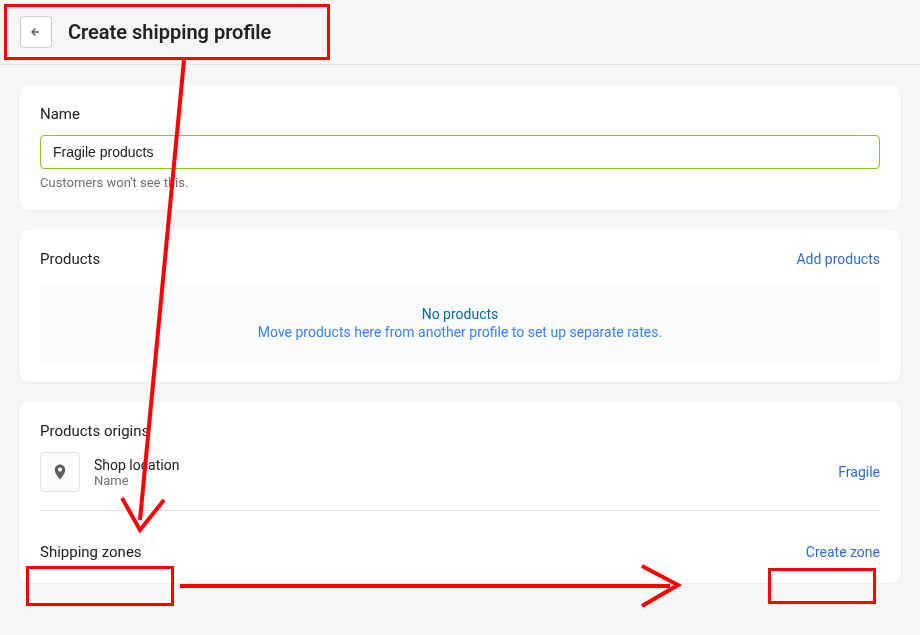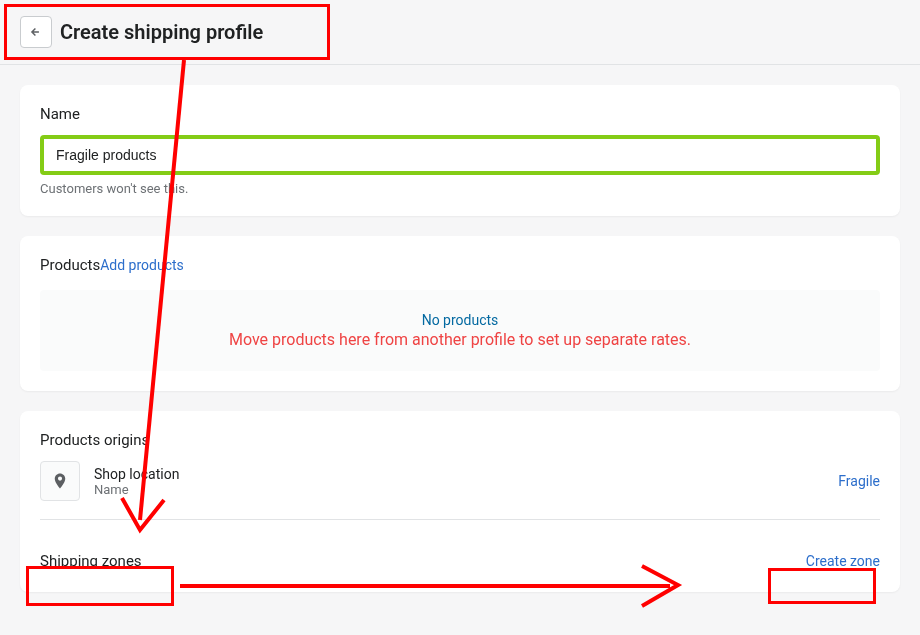"Create shipping profile" .header { gap: 8px -> 16px }
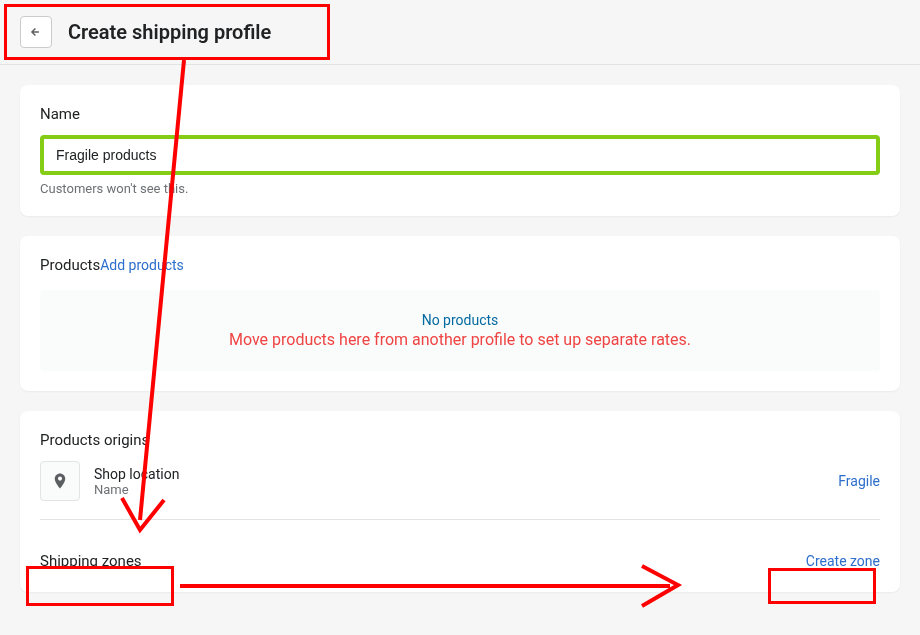"Fragile products" .text-input { border: 4px solid #84cc16 -> 1px solid #84cc16 }
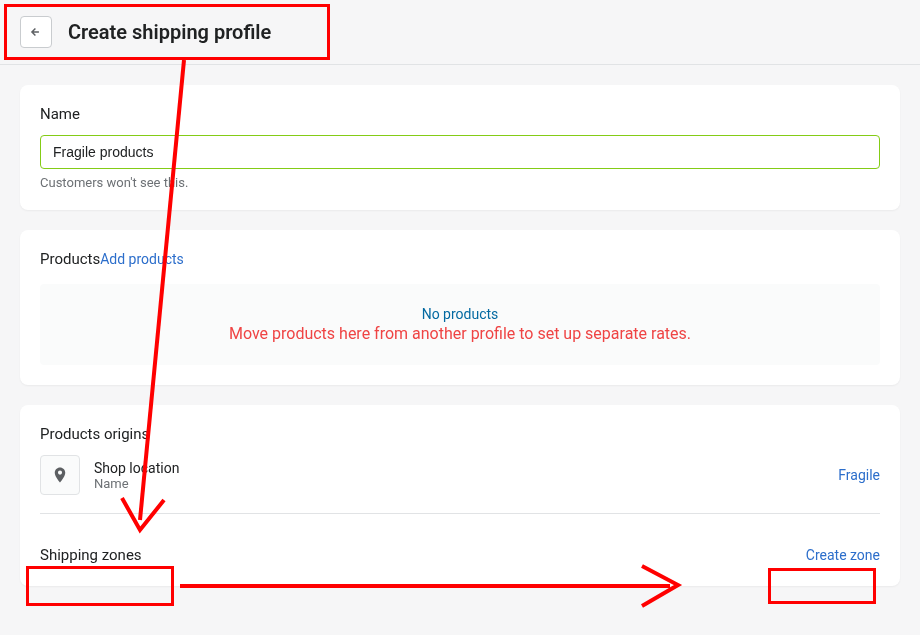"Products" .card-header { justify-content: none -> space-between }
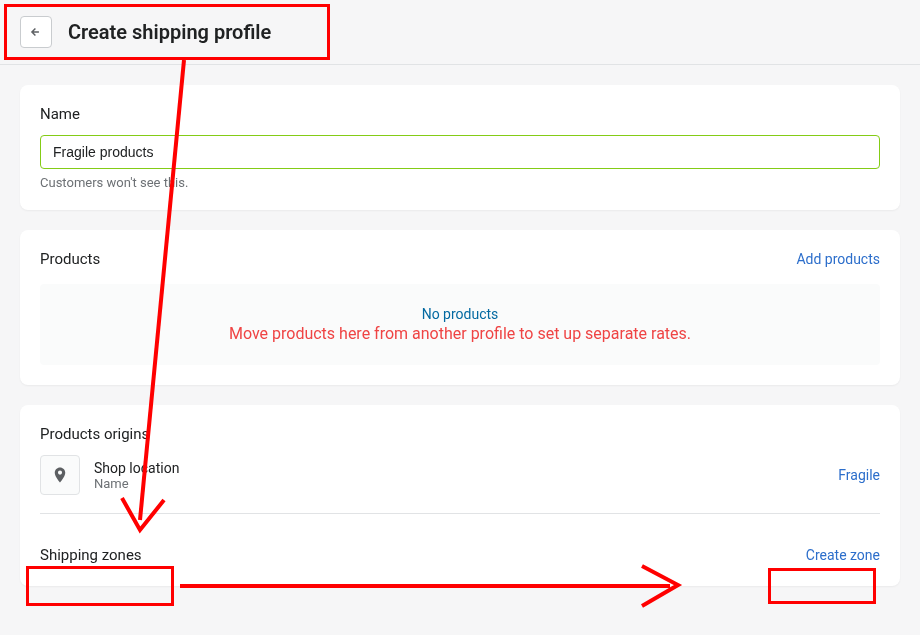"Move products here from another" .empty-sub { color: #ef4444 -> #3b82f6; font-size: 16px -> 14px }
